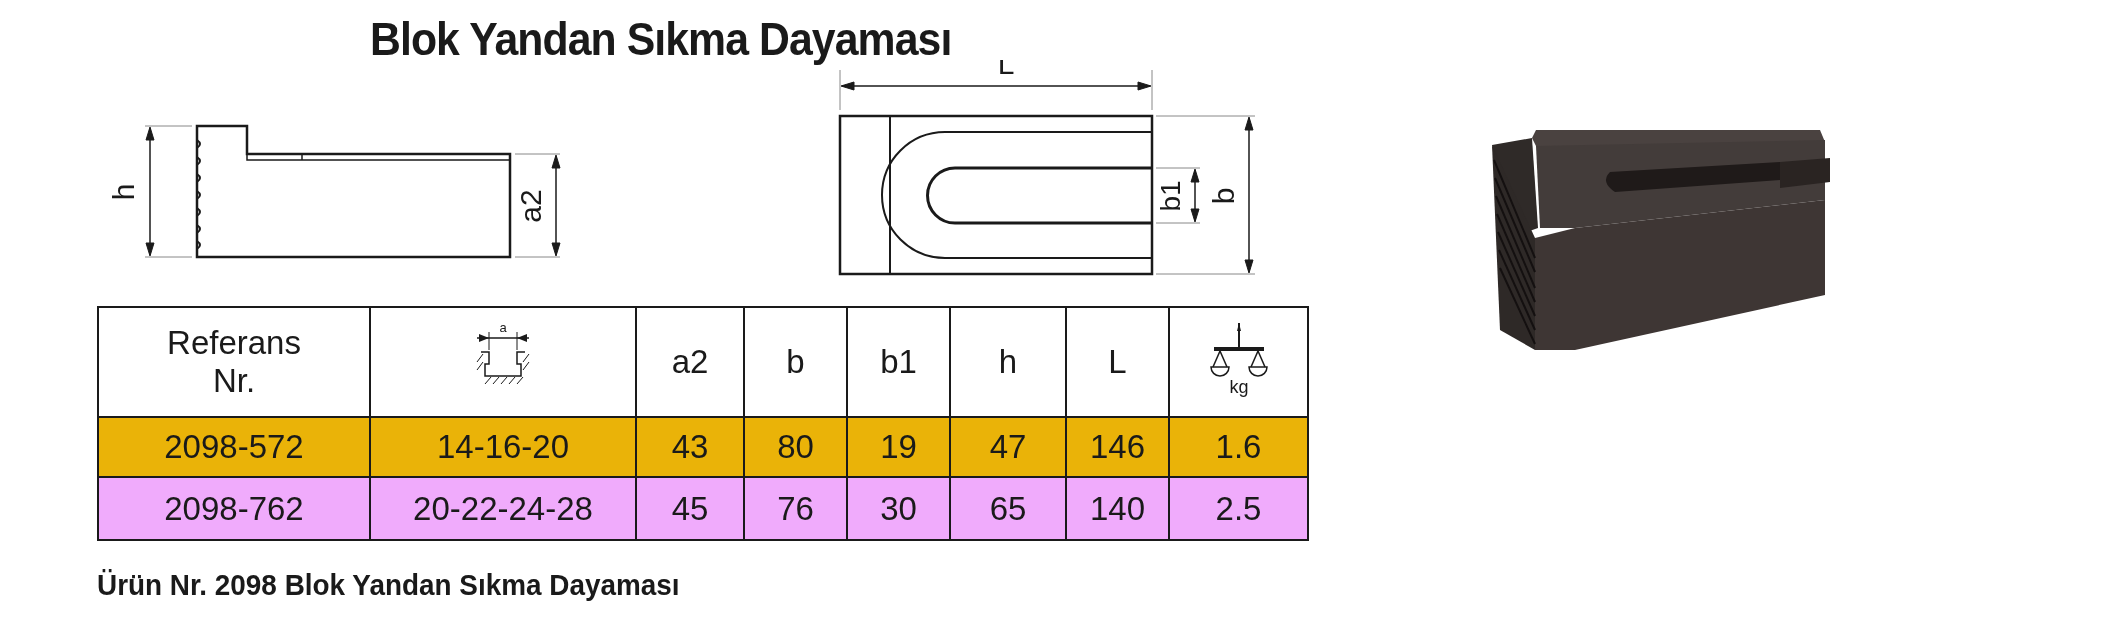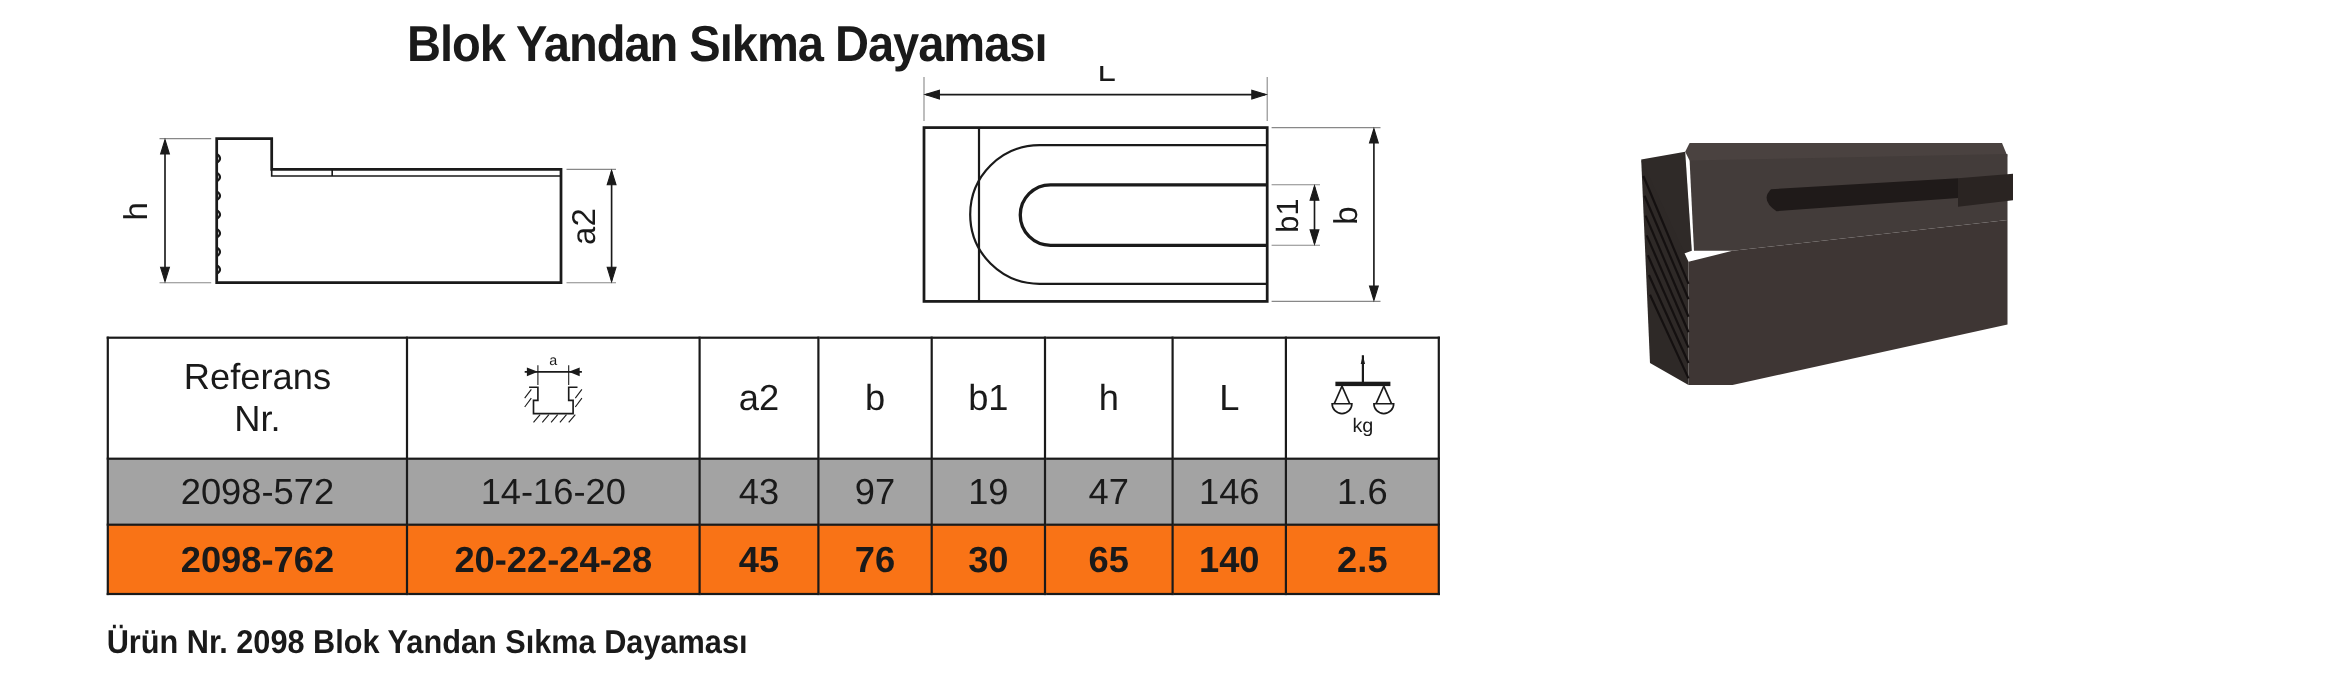"2098-572" .spec-table tr.r1 td { background: #a3a3a3 -> #eab308 }
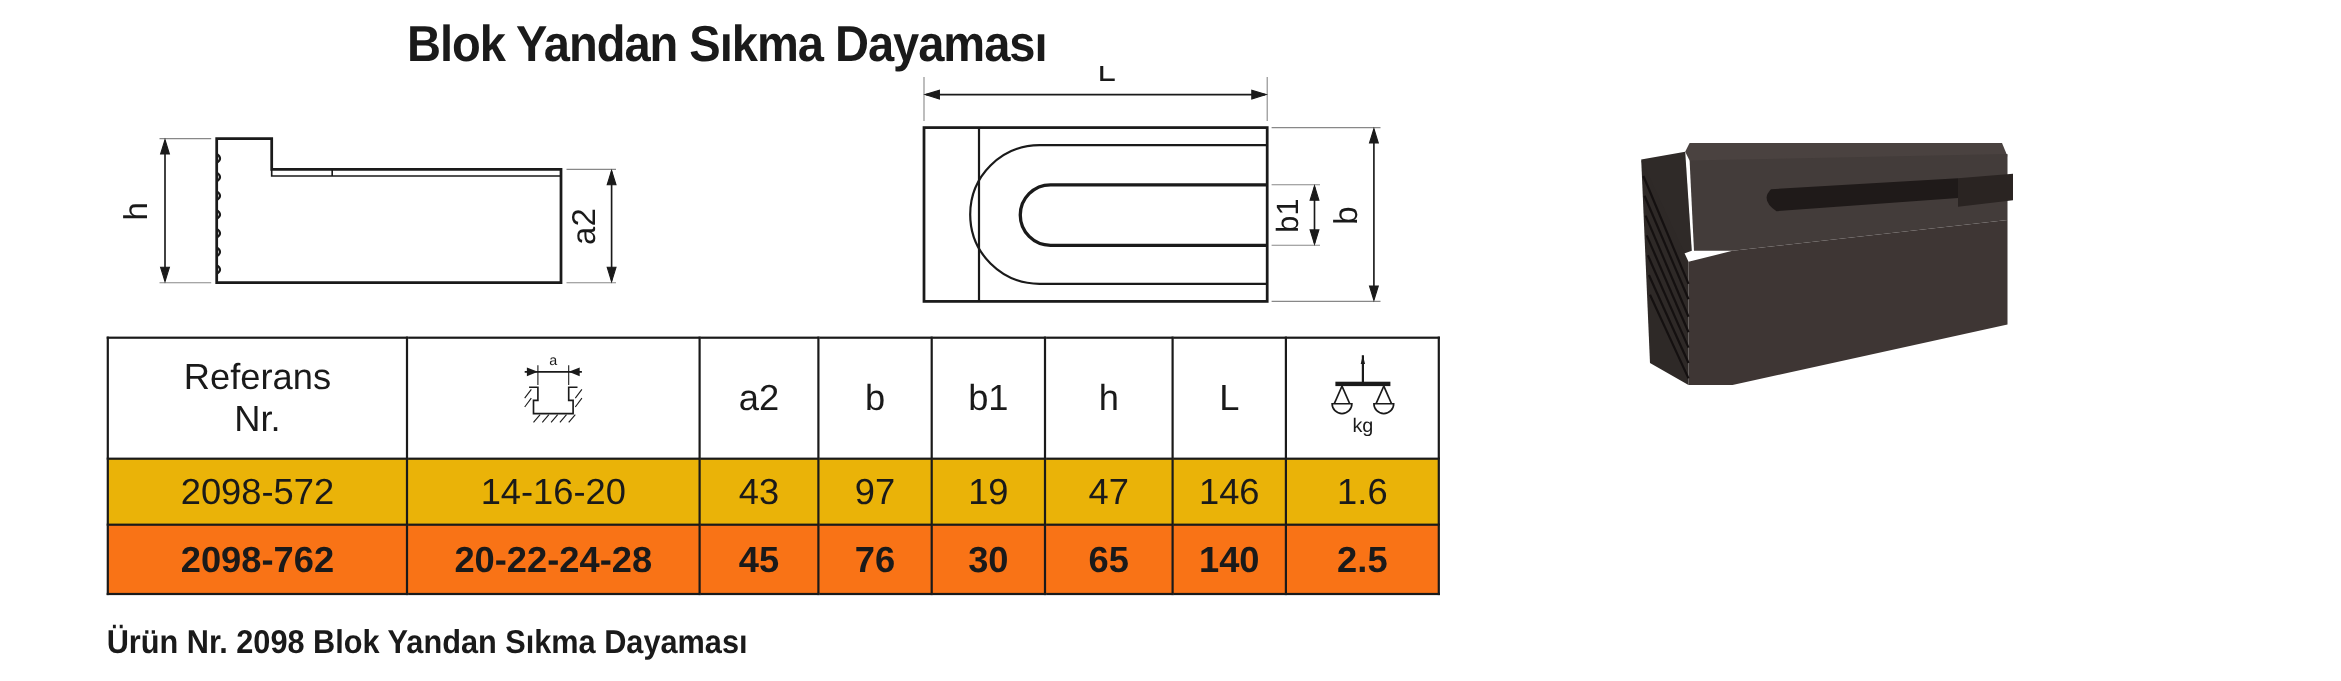"97" td { text: 97 -> 80 }
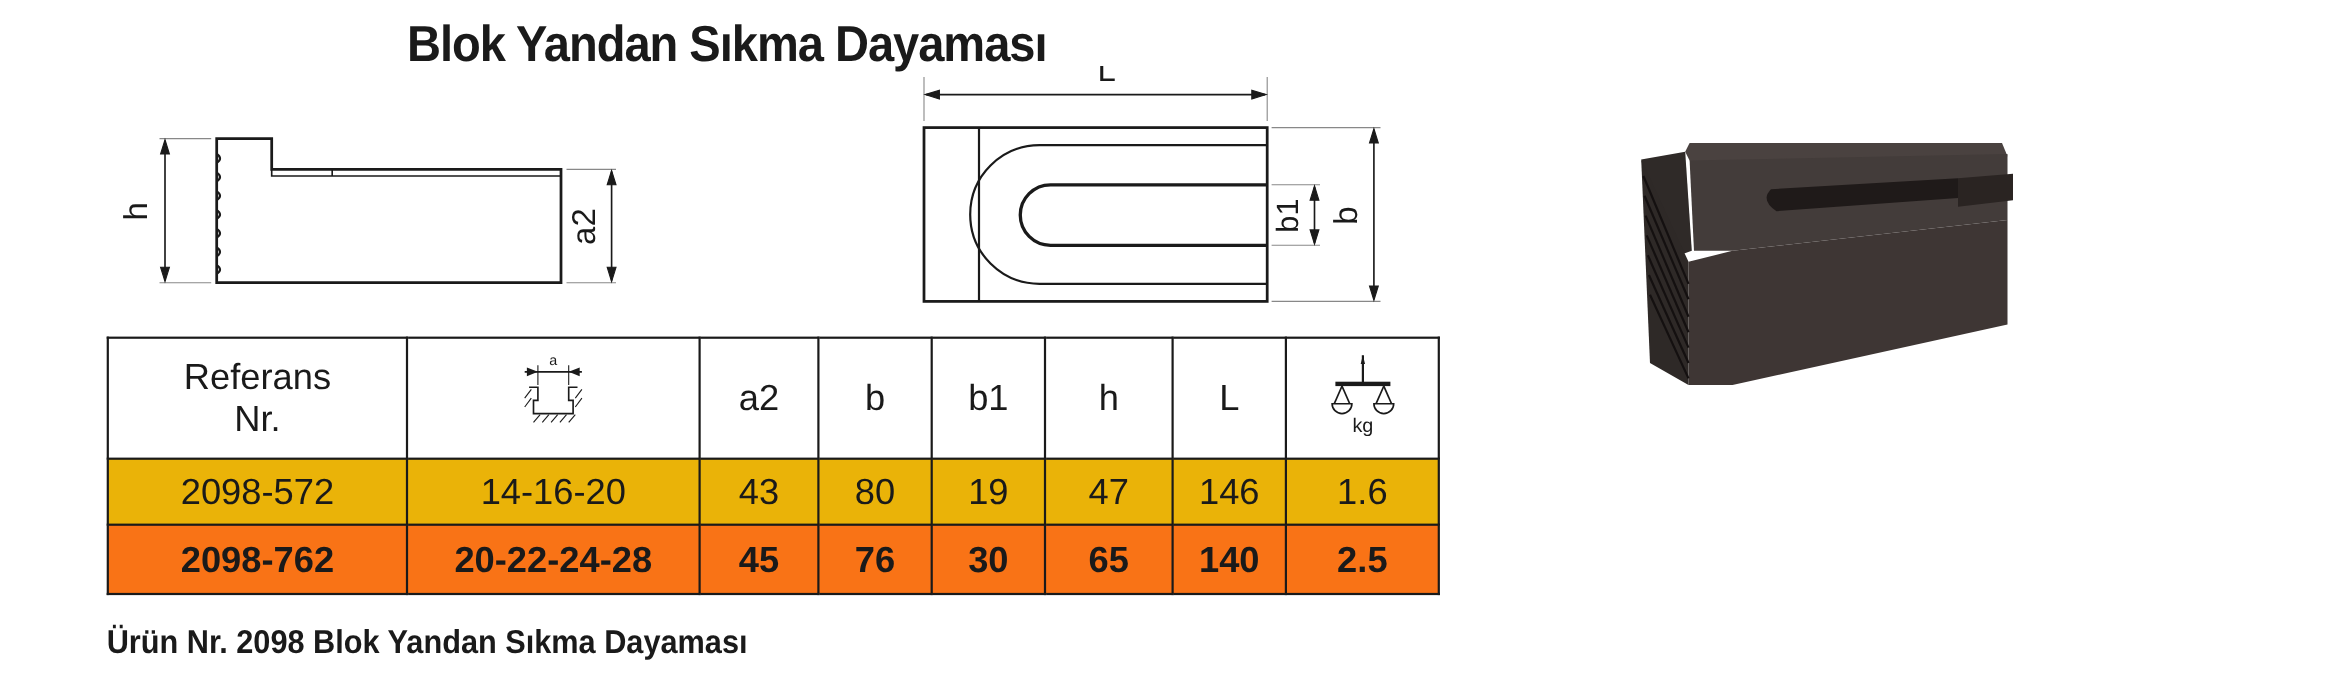"2098-762" .spec-table tr.r2 td { background: #f97316 -> #f0abfc; font-weight: bold -> none }
